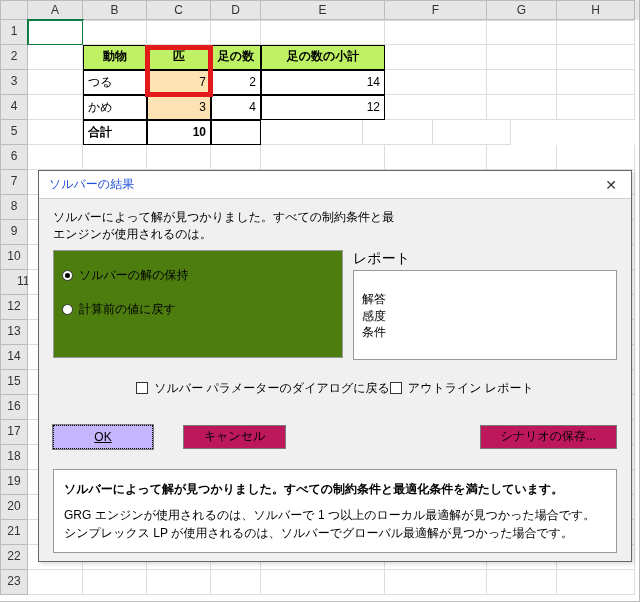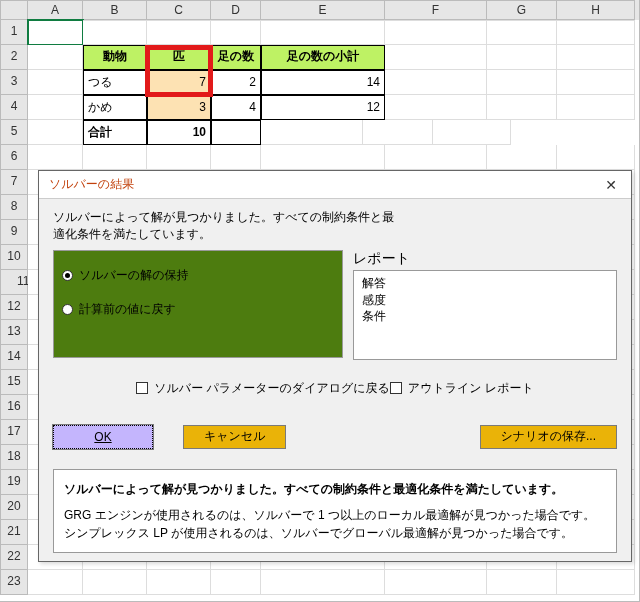"ソルバーの結果" .dlg-title-text { color: #c2410c -> #1d4ed8 }
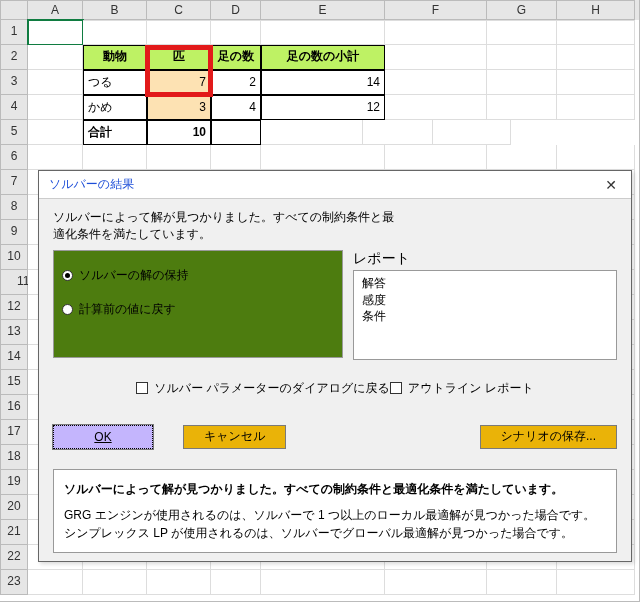"適化条件を満たしています。" div { text: 適化条件を満たしています -> エンジンが使用されるのは }
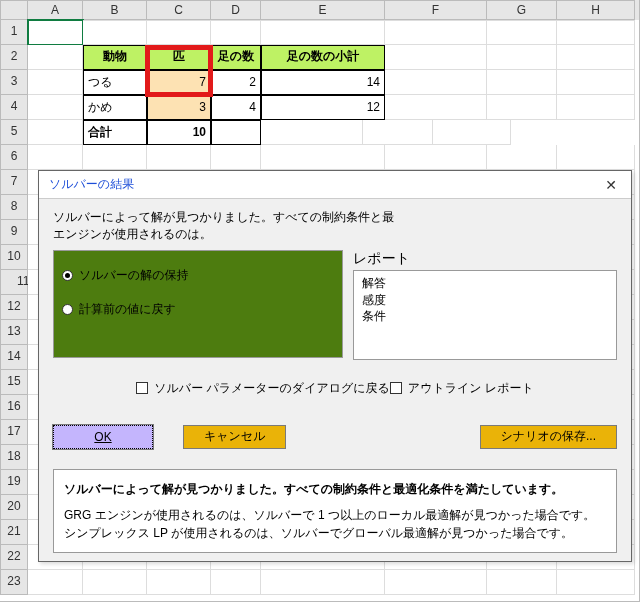"解答" .panel-right { padding: 4px 8px -> 20px 8px }
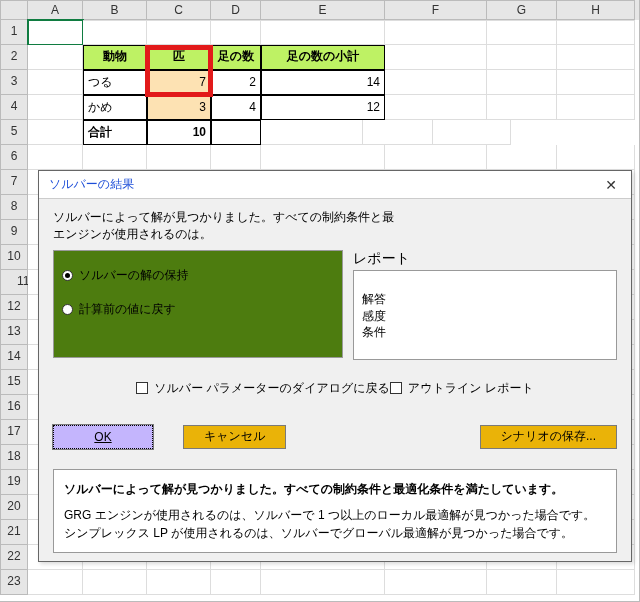"キャンセル" .btn { background: #eab308 -> #be185d }
